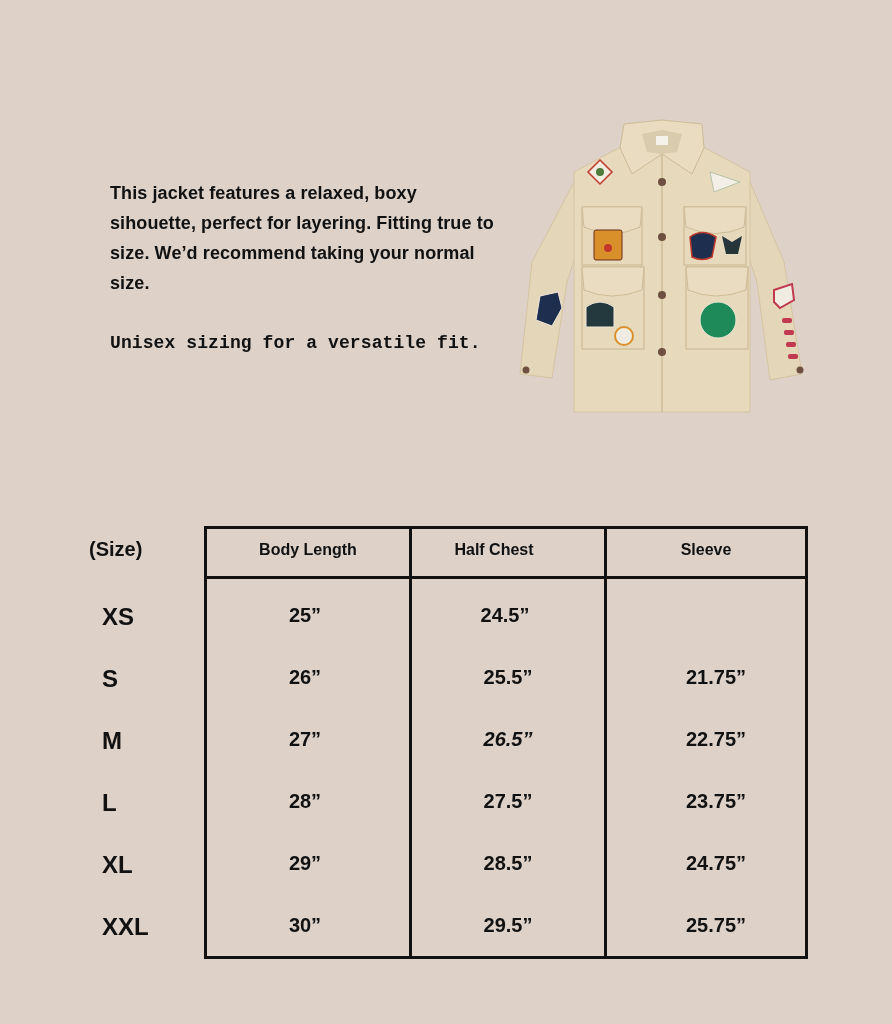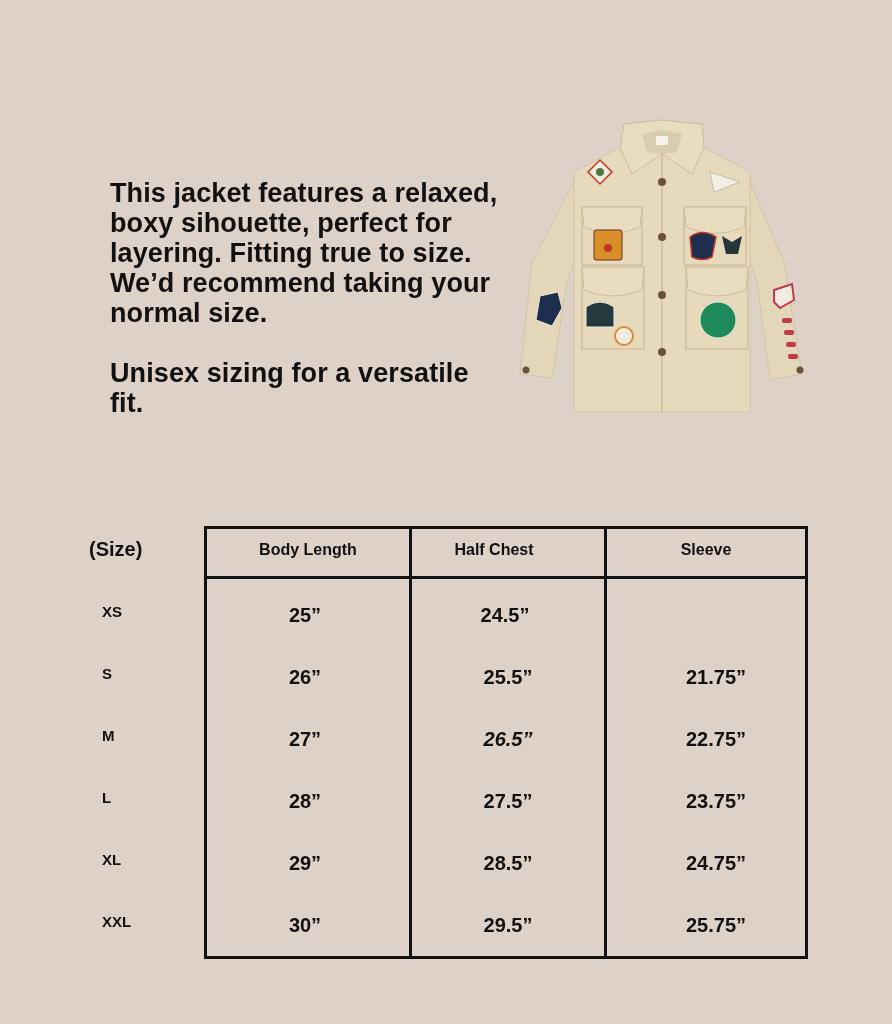"This jacket features a relaxed," .intro { font-size: 27px -> 18px }
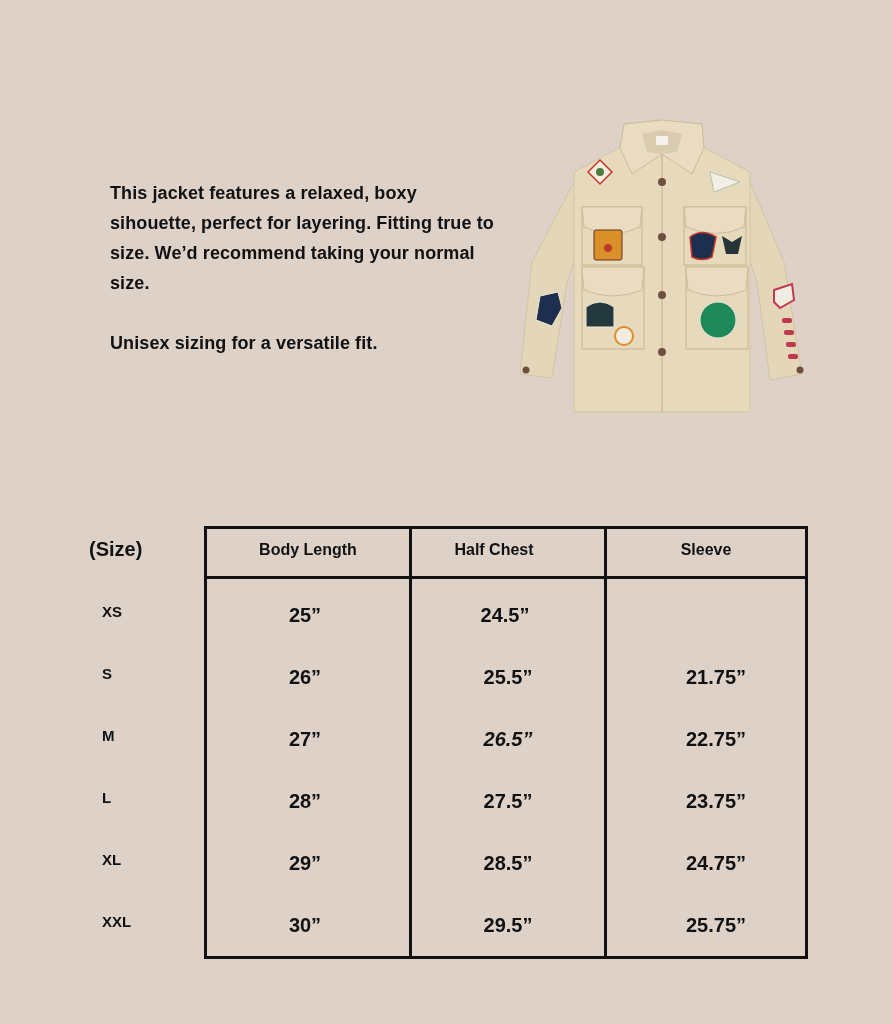"Unisex sizing for a versatile" .intro p + p { font-family: none -> Liberation Mono, monospace }
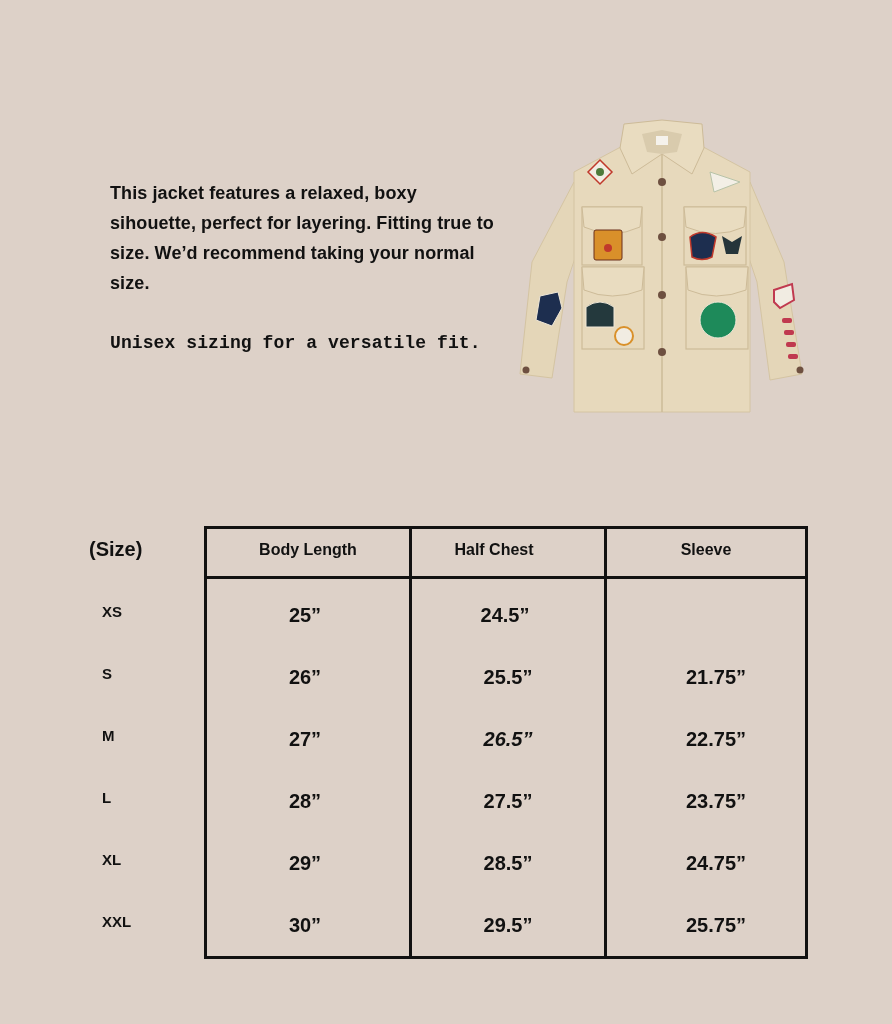"XS" .row-label { font-size: 15px -> 24px }
